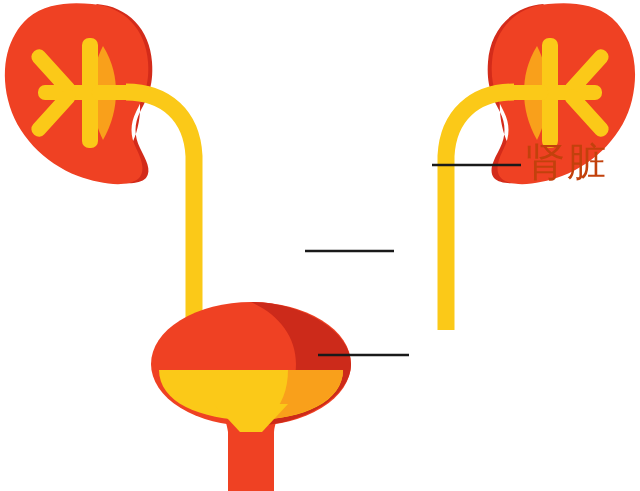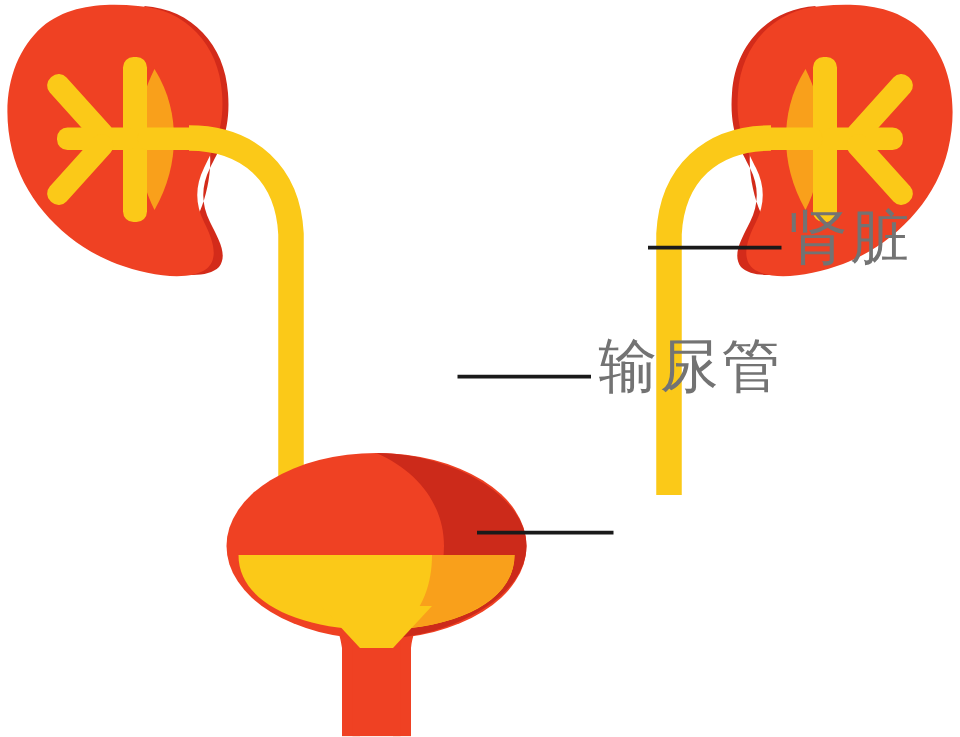"肾脏" .label-text { color: #737373 -> #c2410c; font-family: Liberation Mono, monospace -> Liberation Sans, sans-serif }
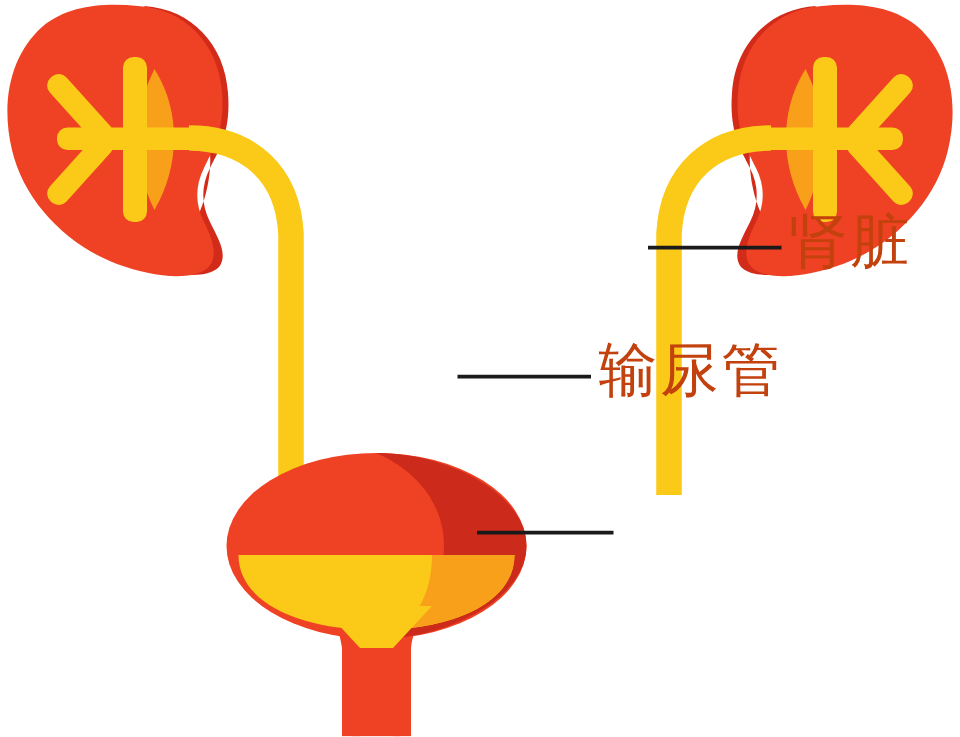"输尿管" div.label-text { html: <div>输尿管</div> -> none }
